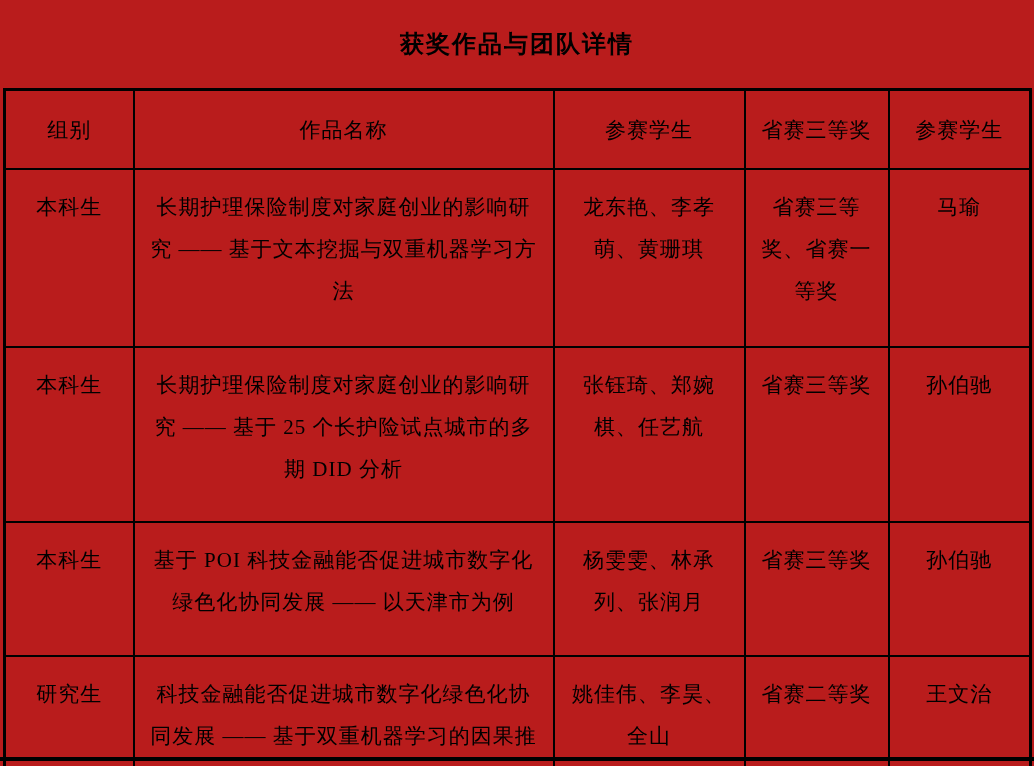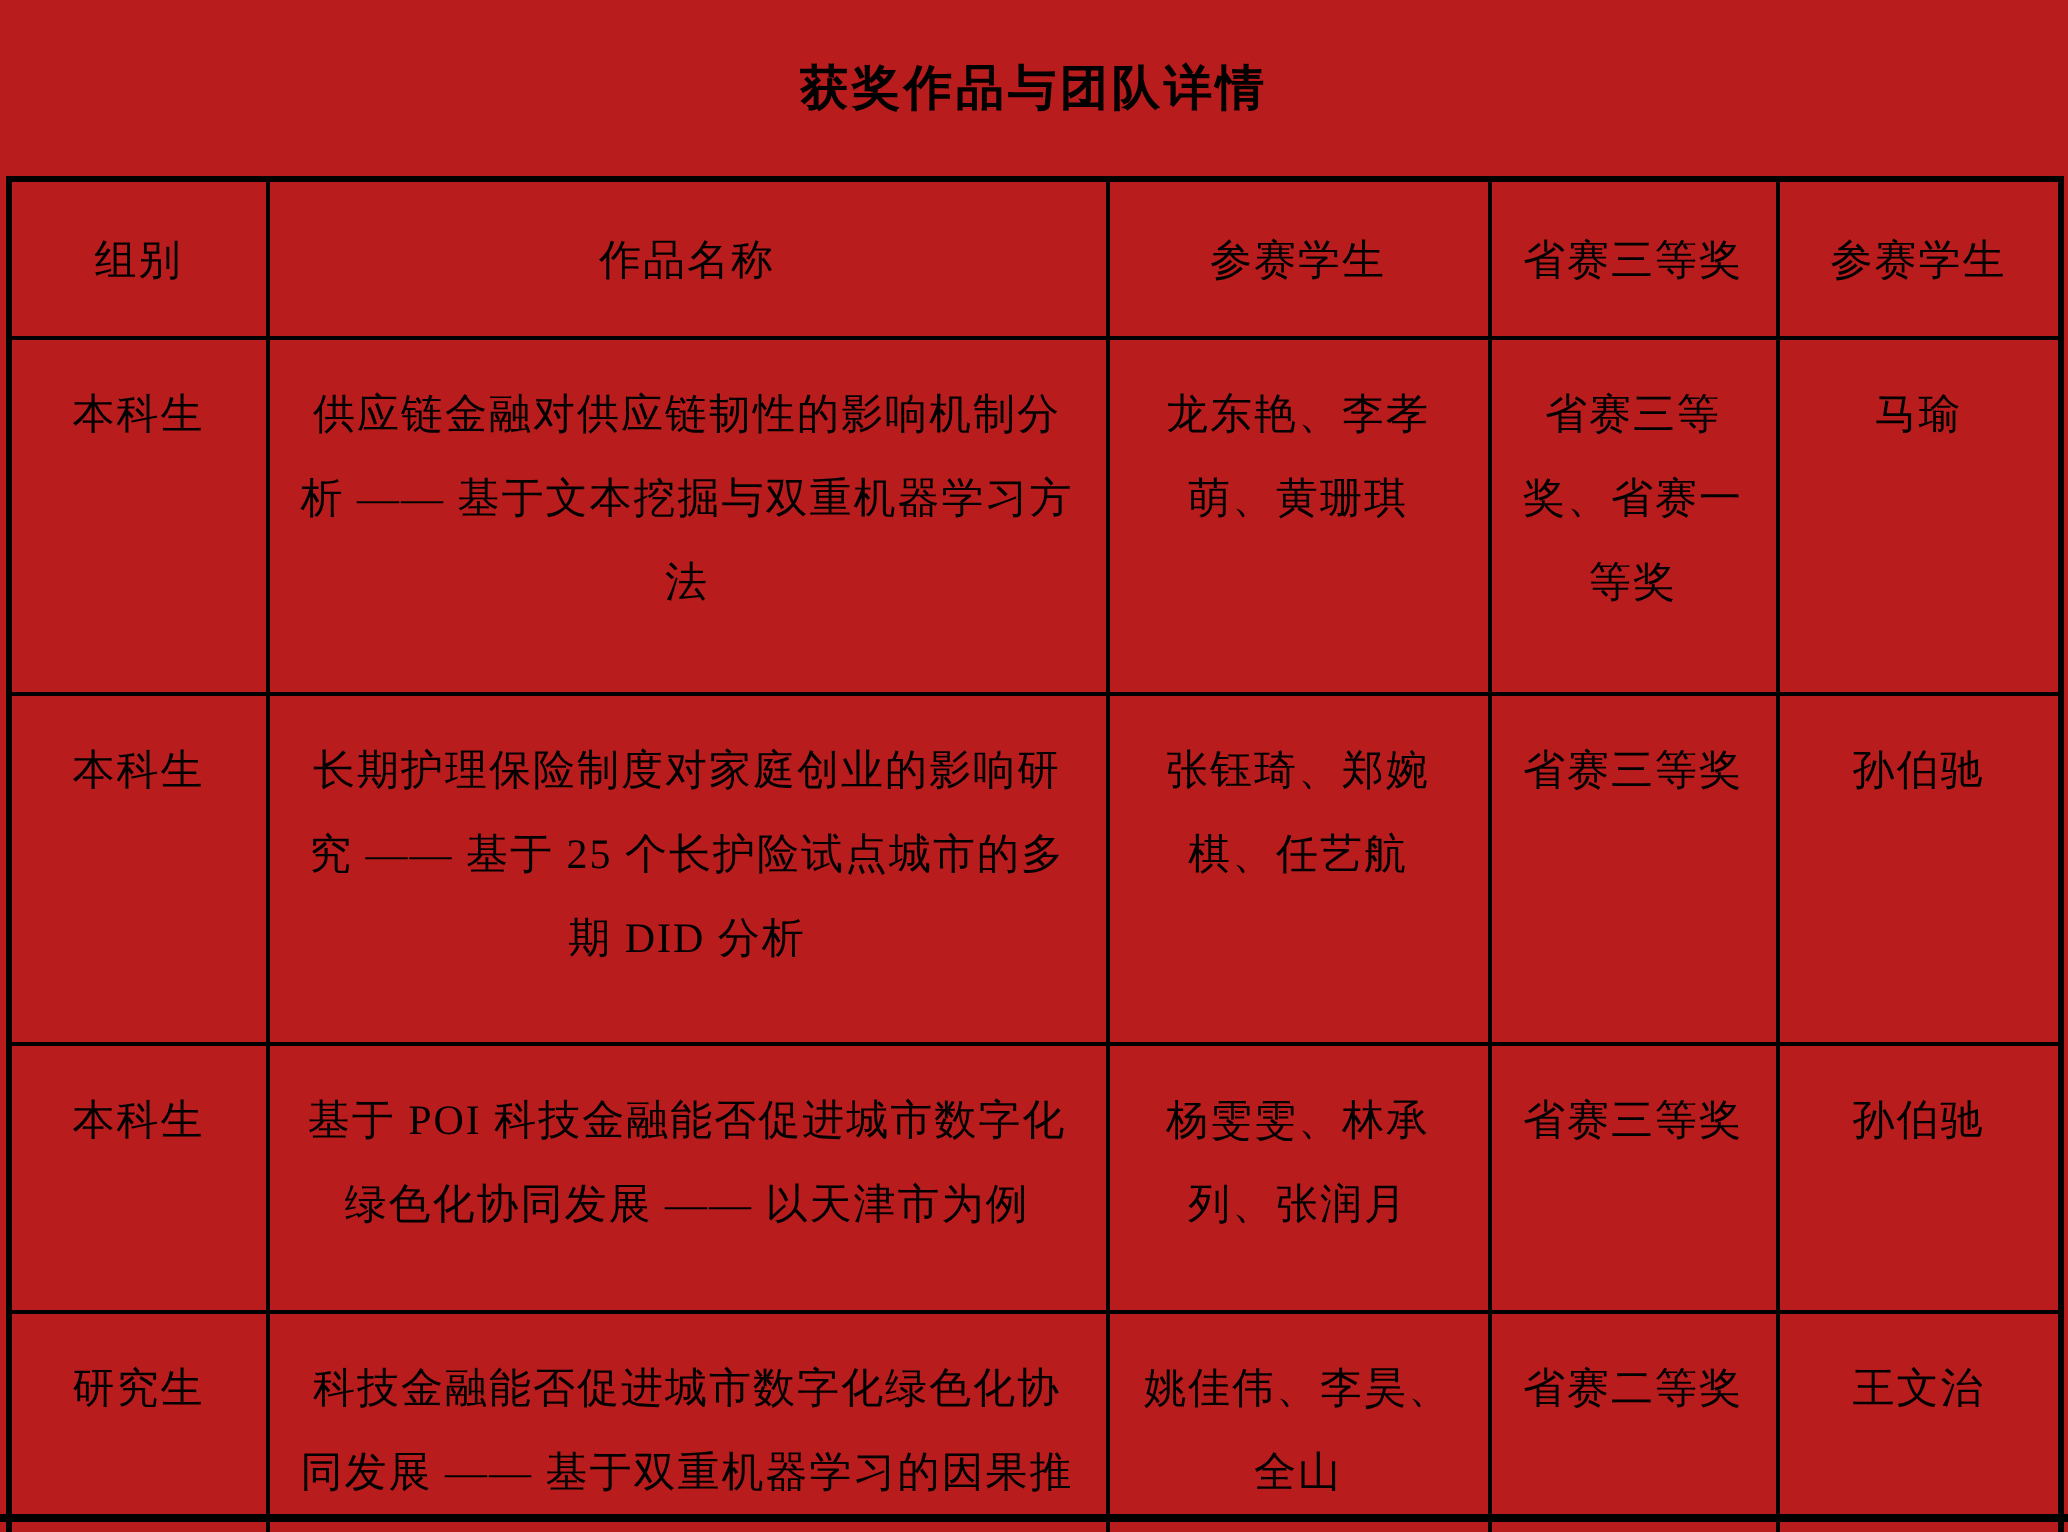"供应链金融对供应链韧性的影响机制分析 —— 基于文本挖掘与双重机器学习方法" td { text: 供应链金融对供应链韧性的影响机制分析 -> 长期护理保险制度对家庭创业的影响研究 }
